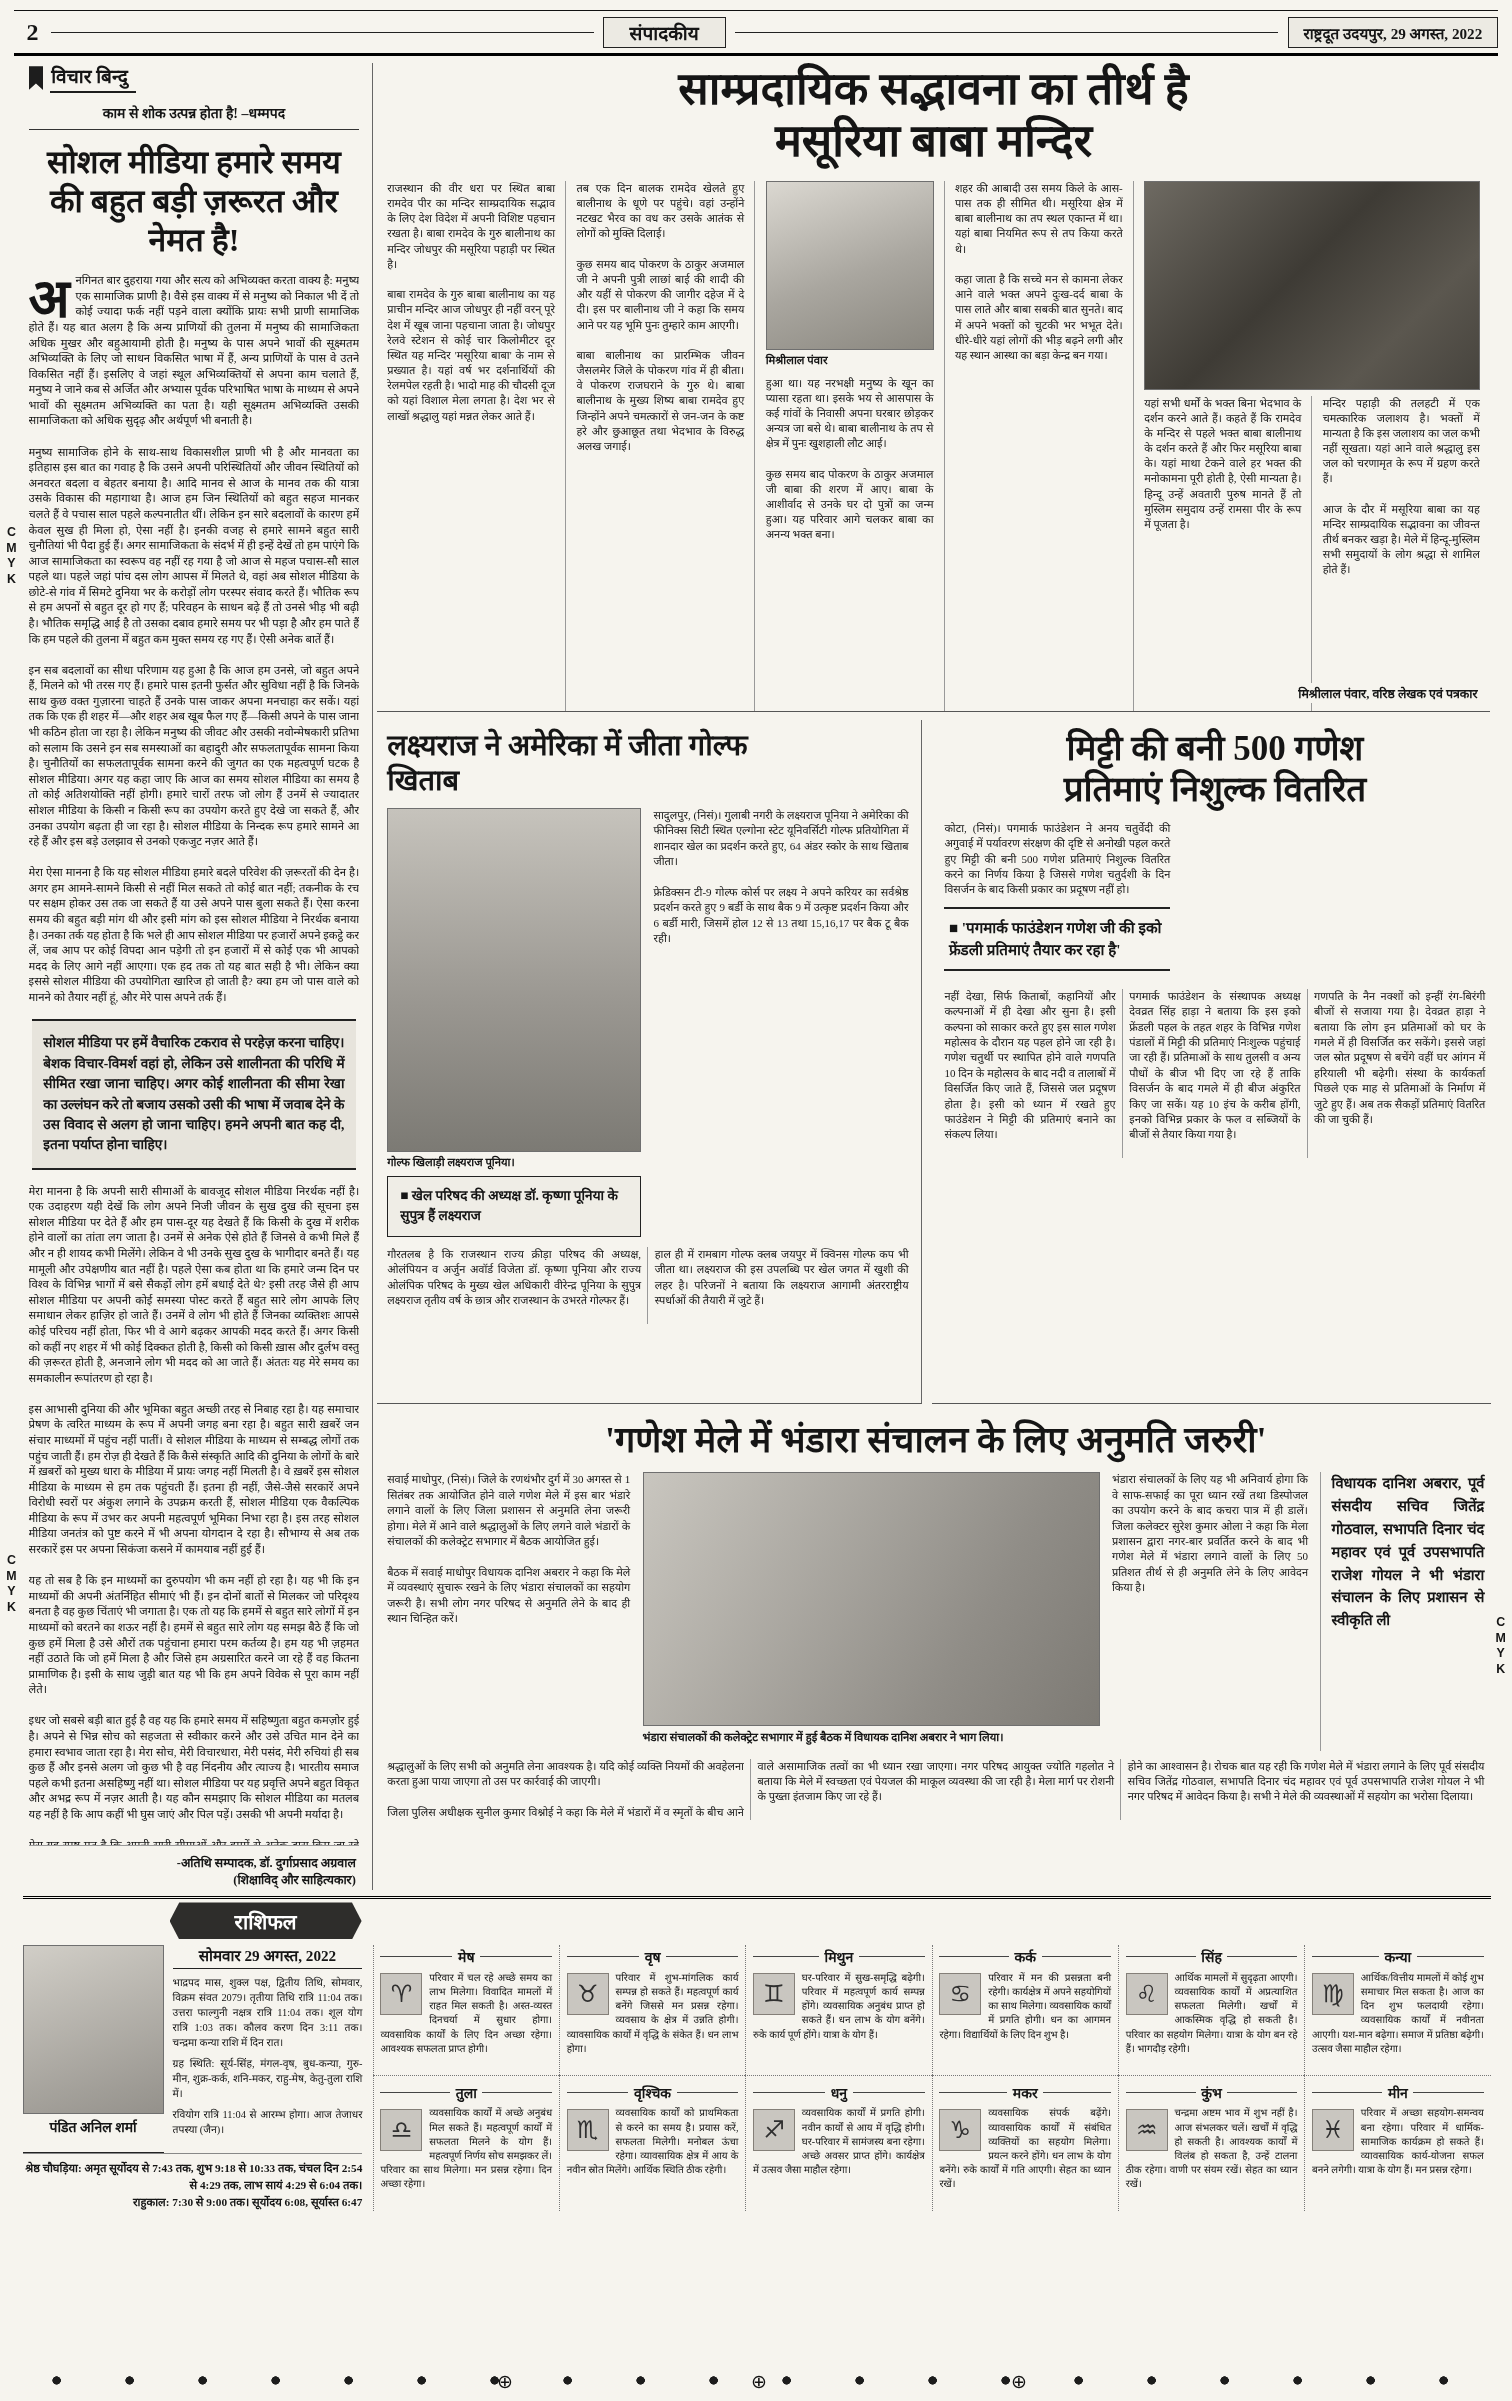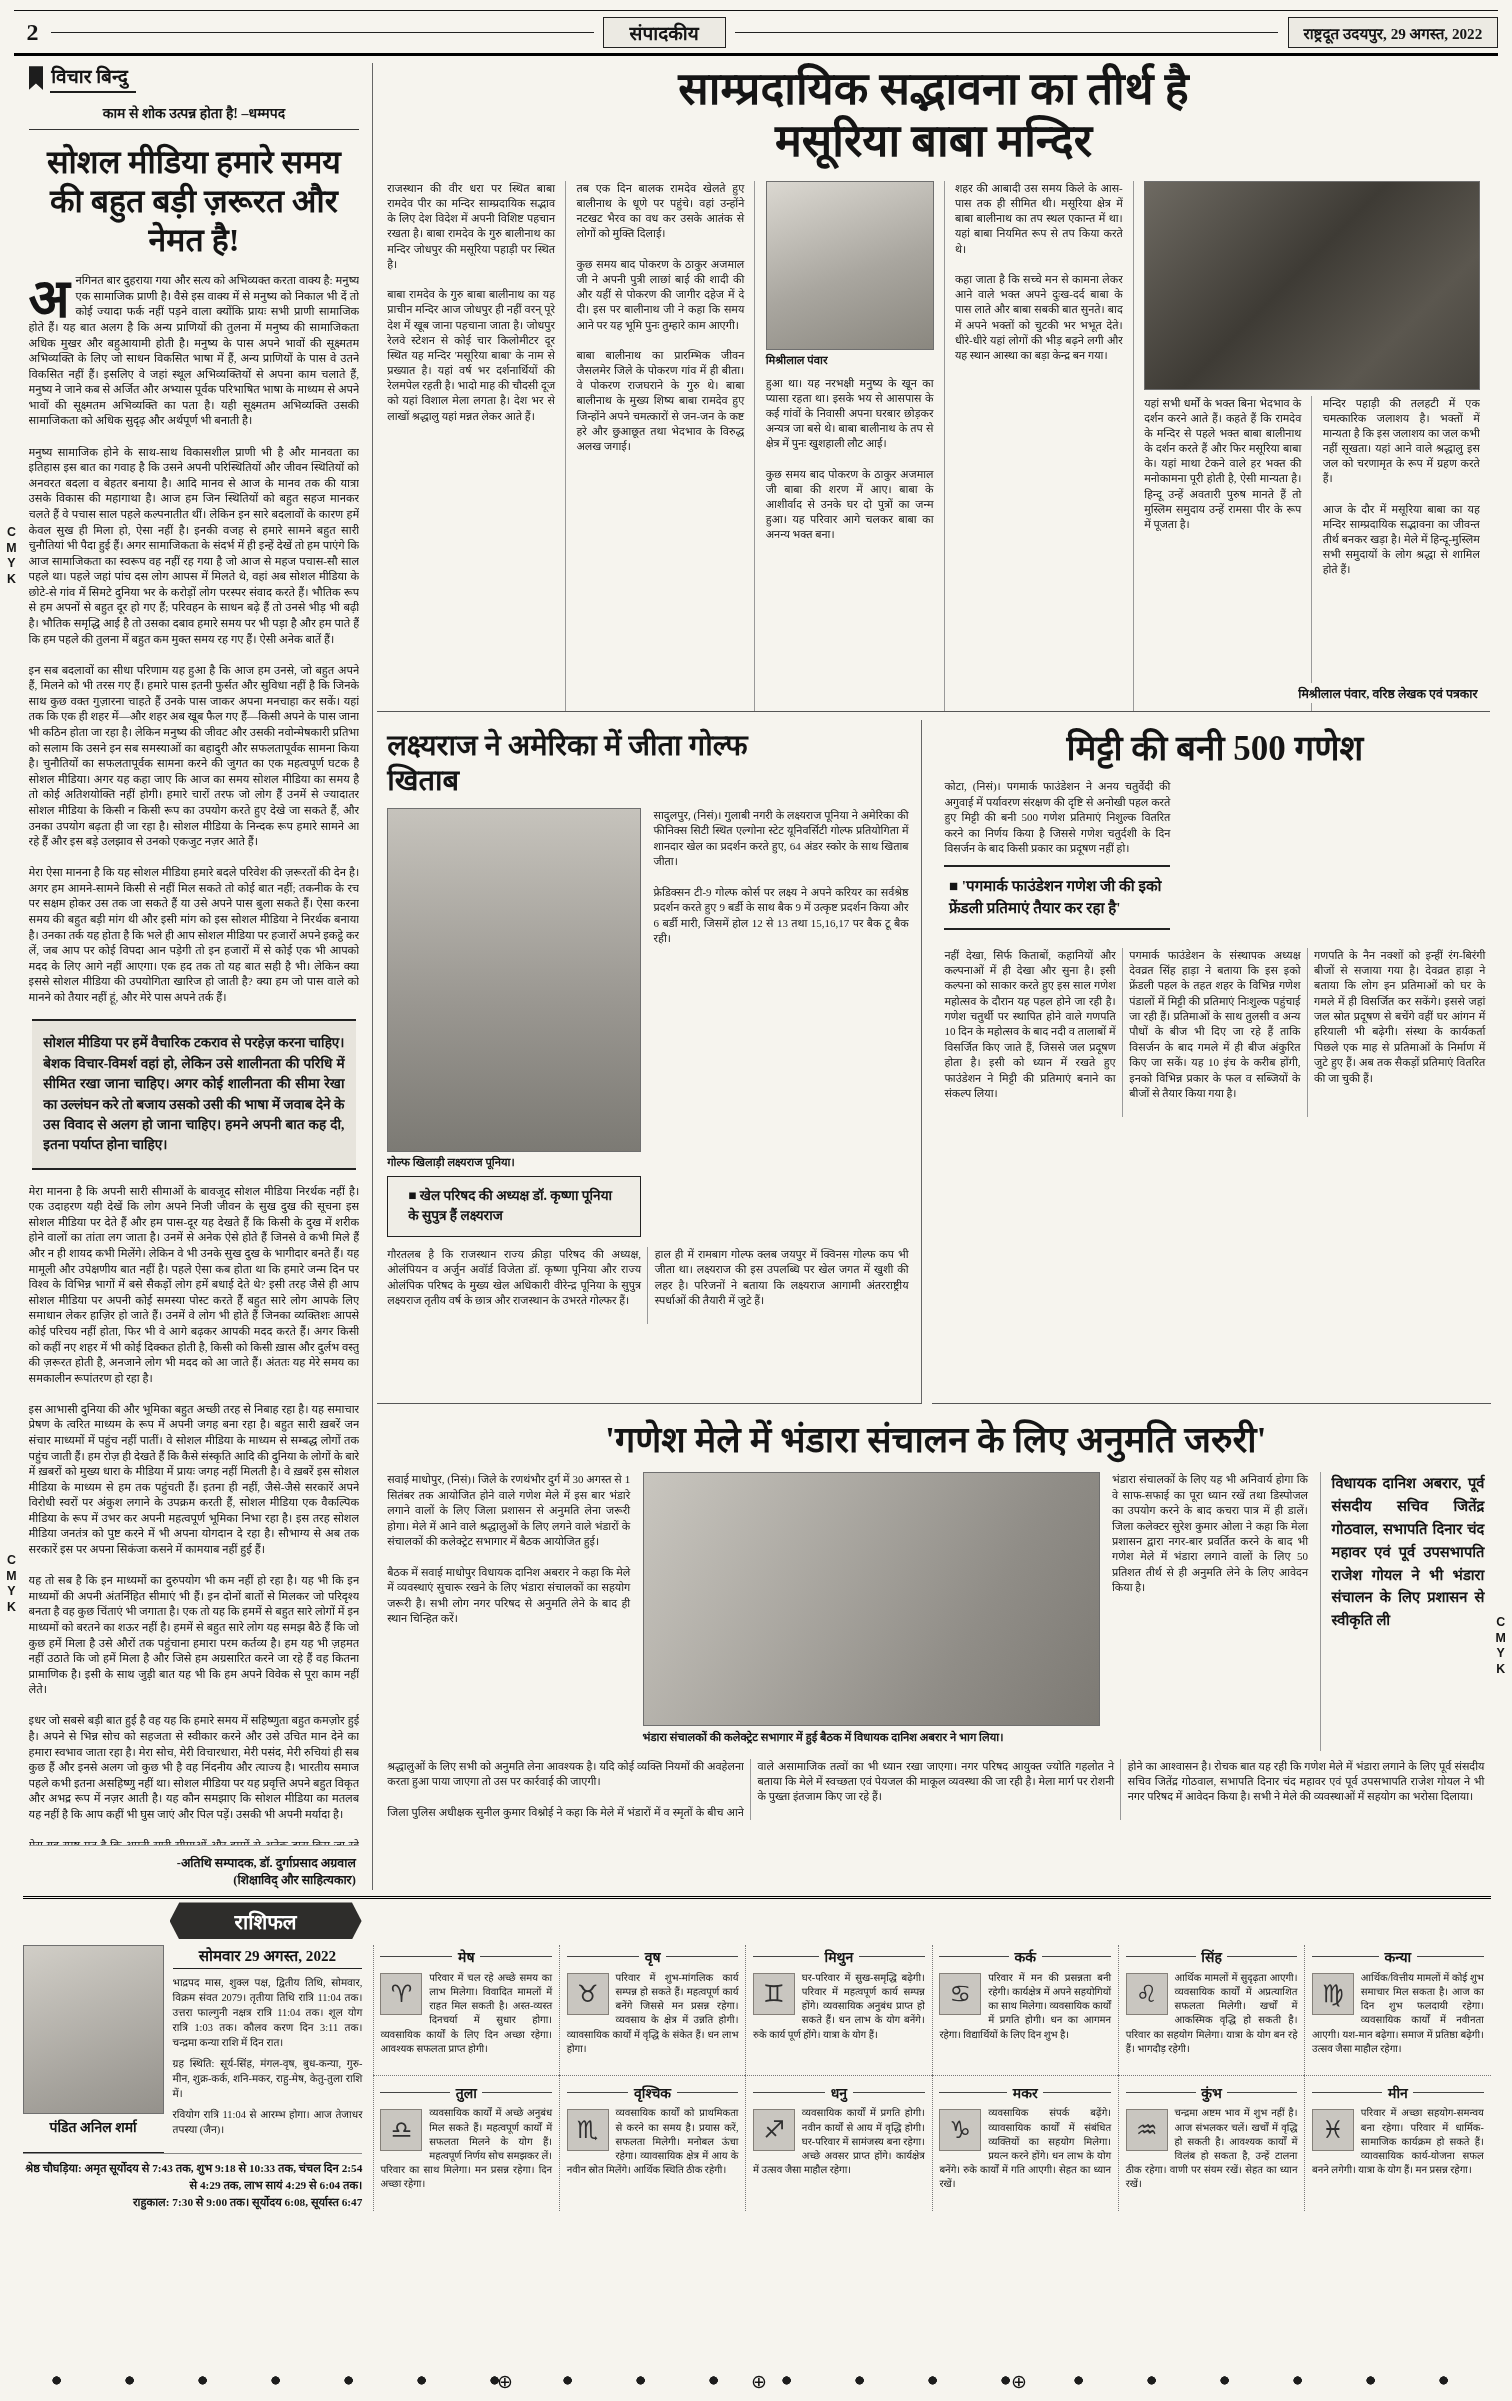"प्रतिमाएं निशुल्क वितरित" div { html: none -> <div>प्रतिमाएं निशुल्क वितरित</div> }
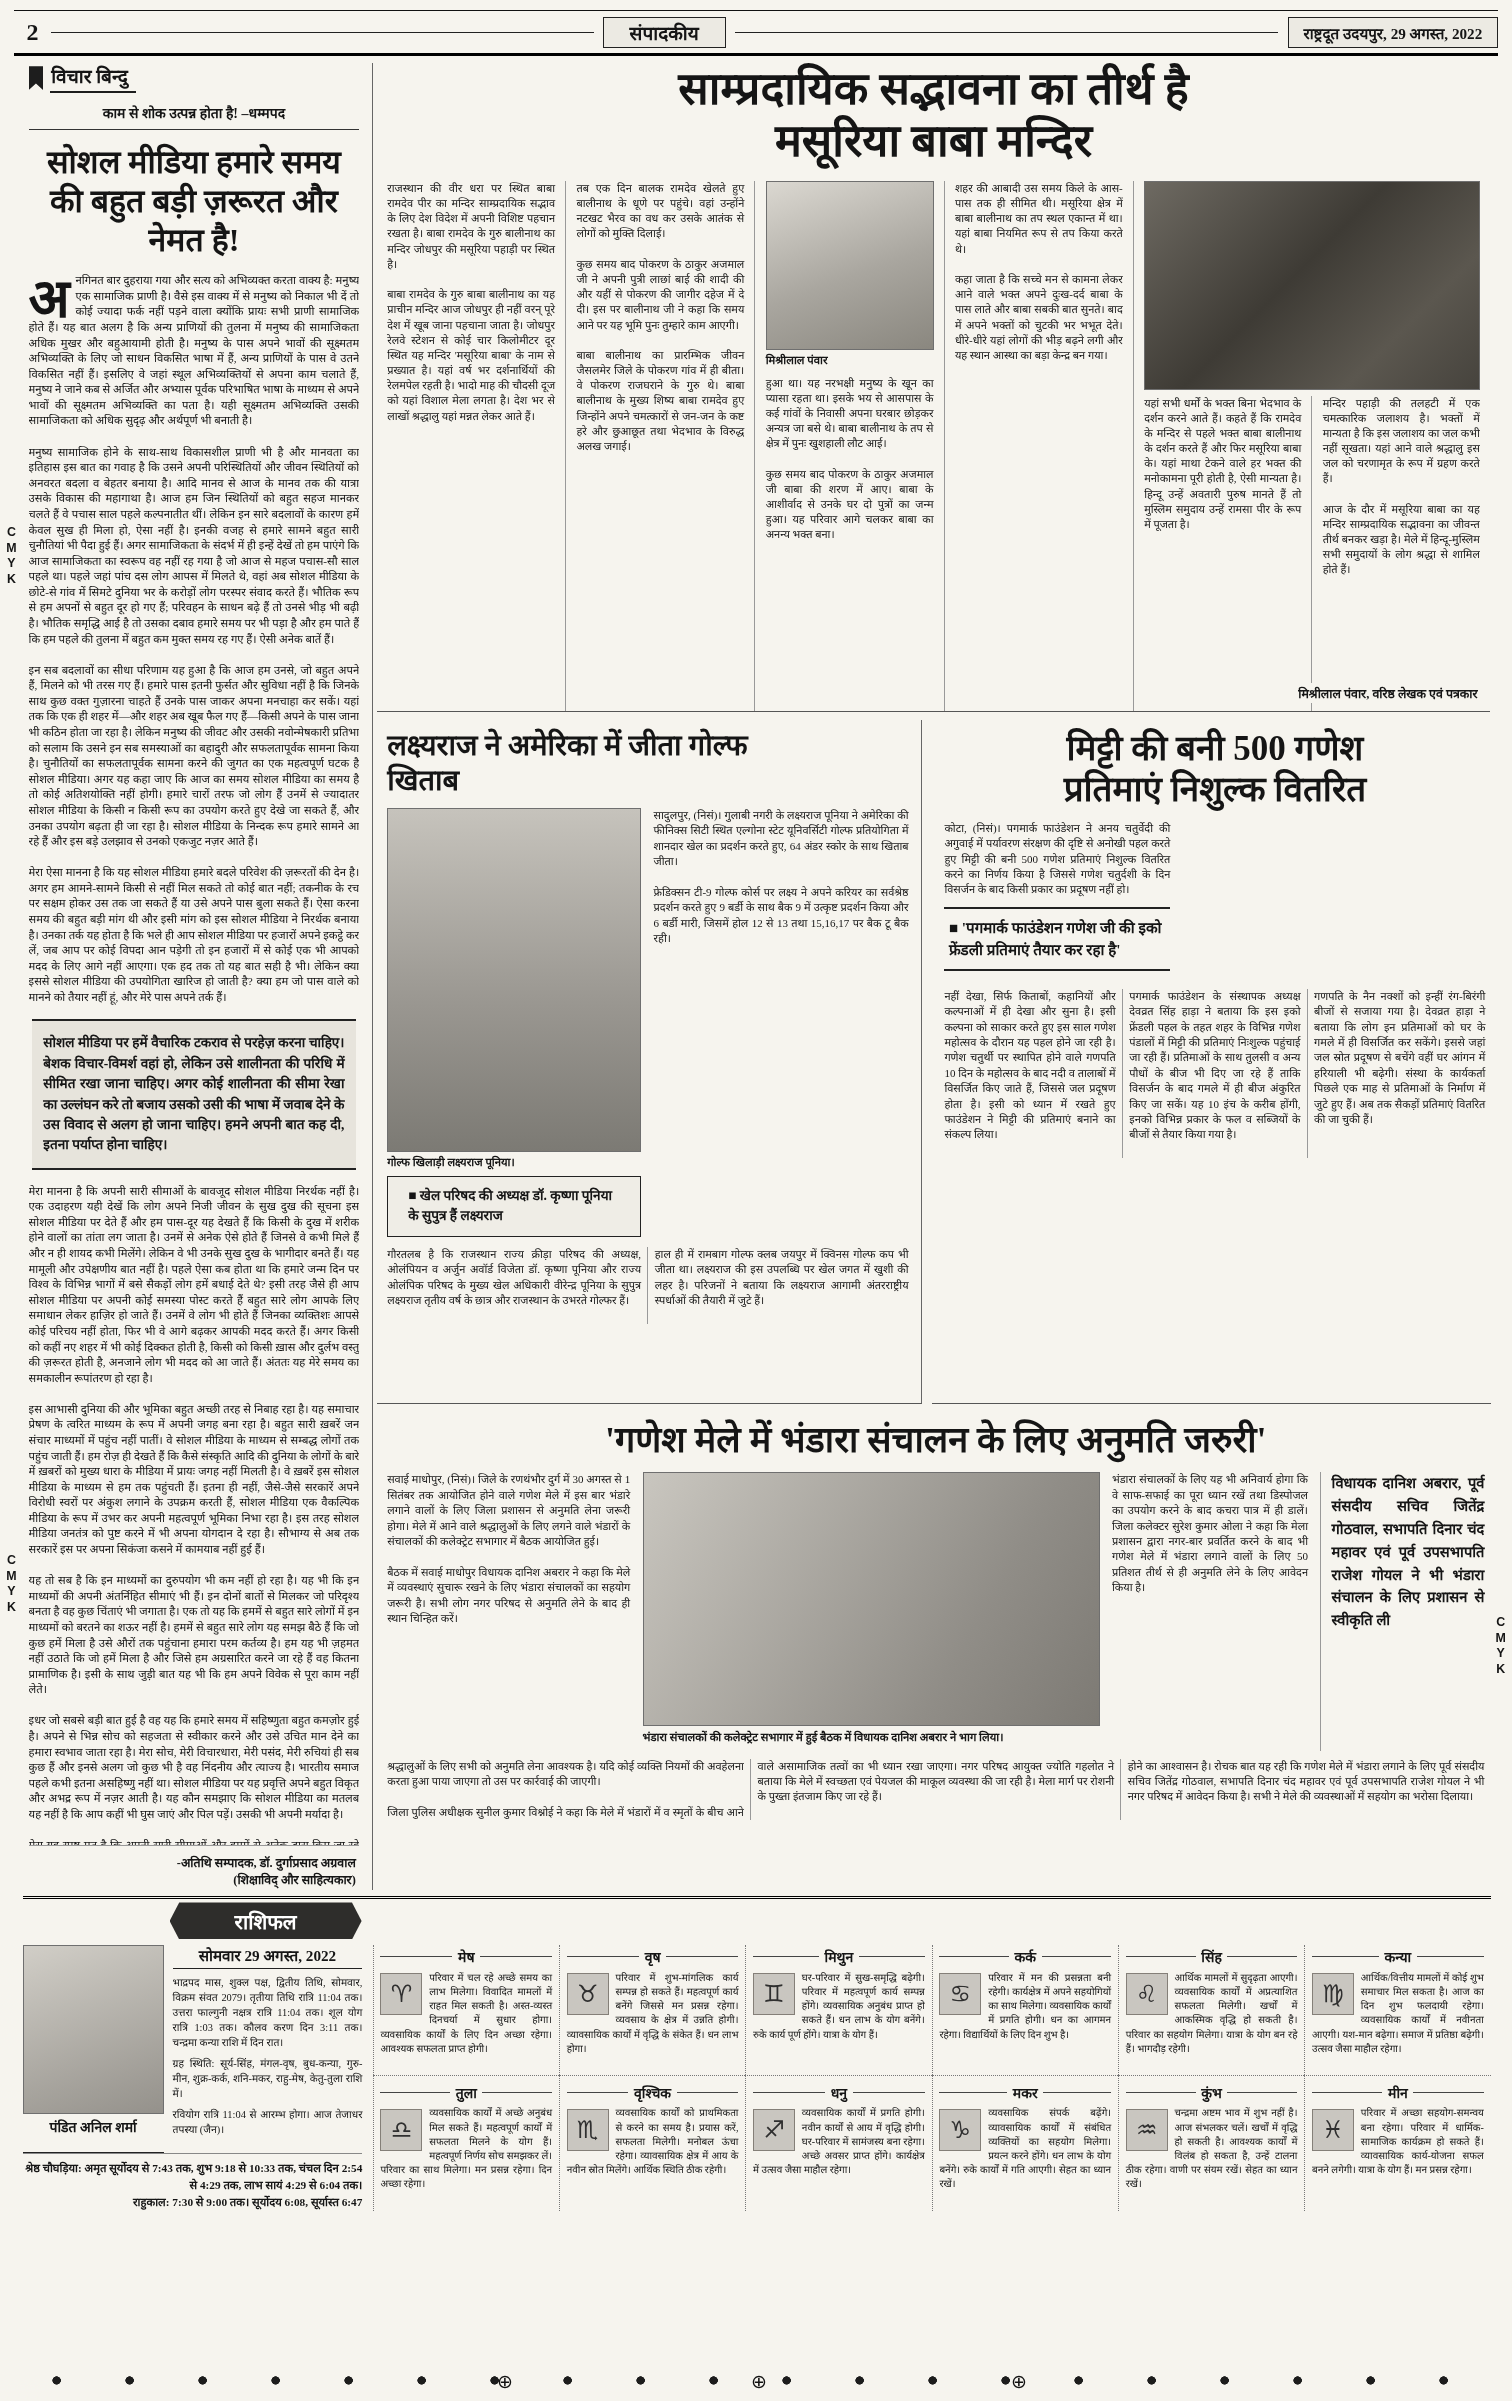"■ खेल परिषद की अध्यक्ष" .inset-note { padding: 9px 20px -> 9px 12px }
